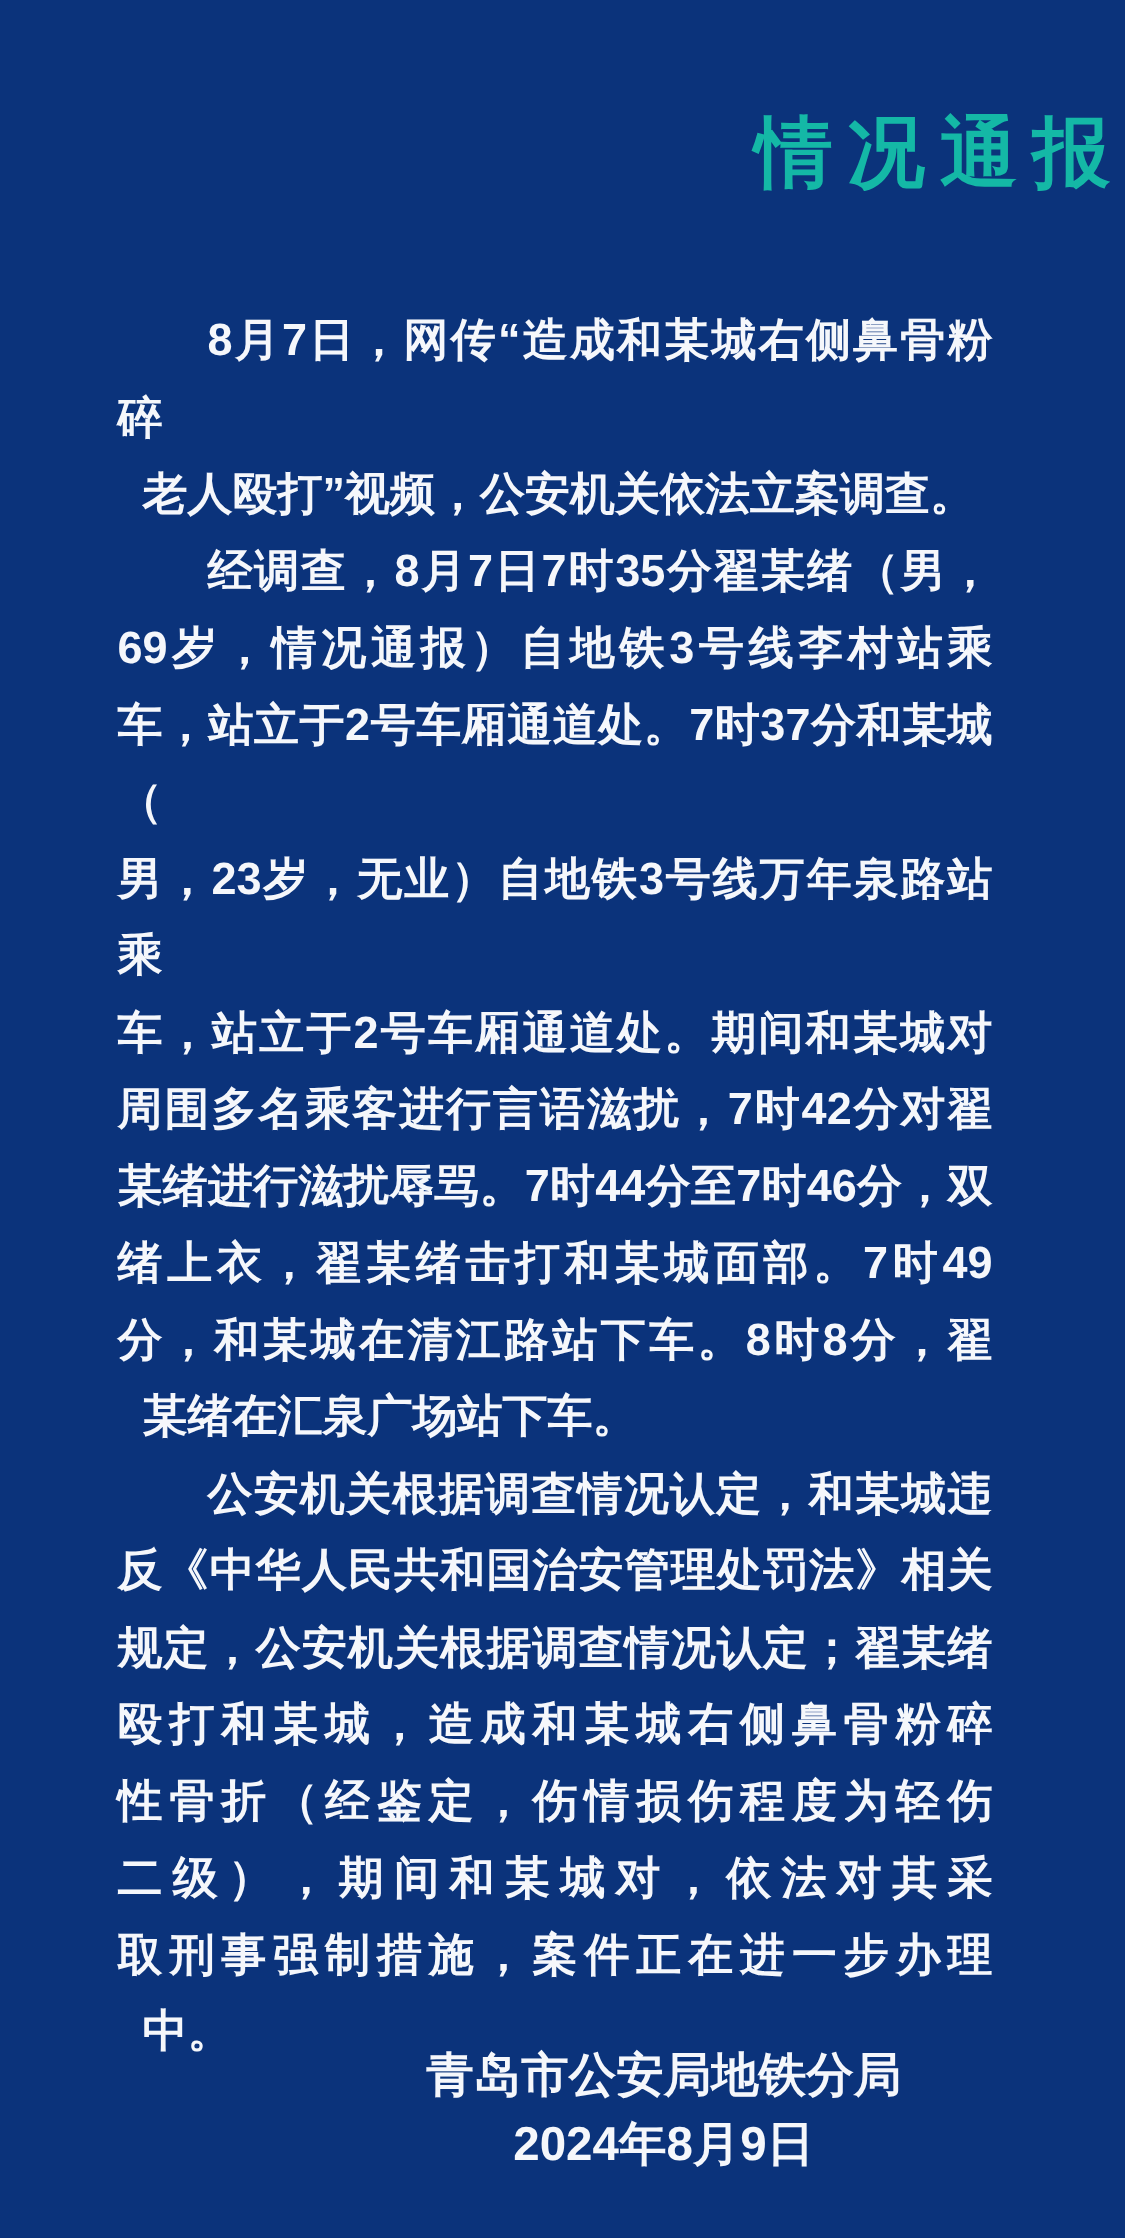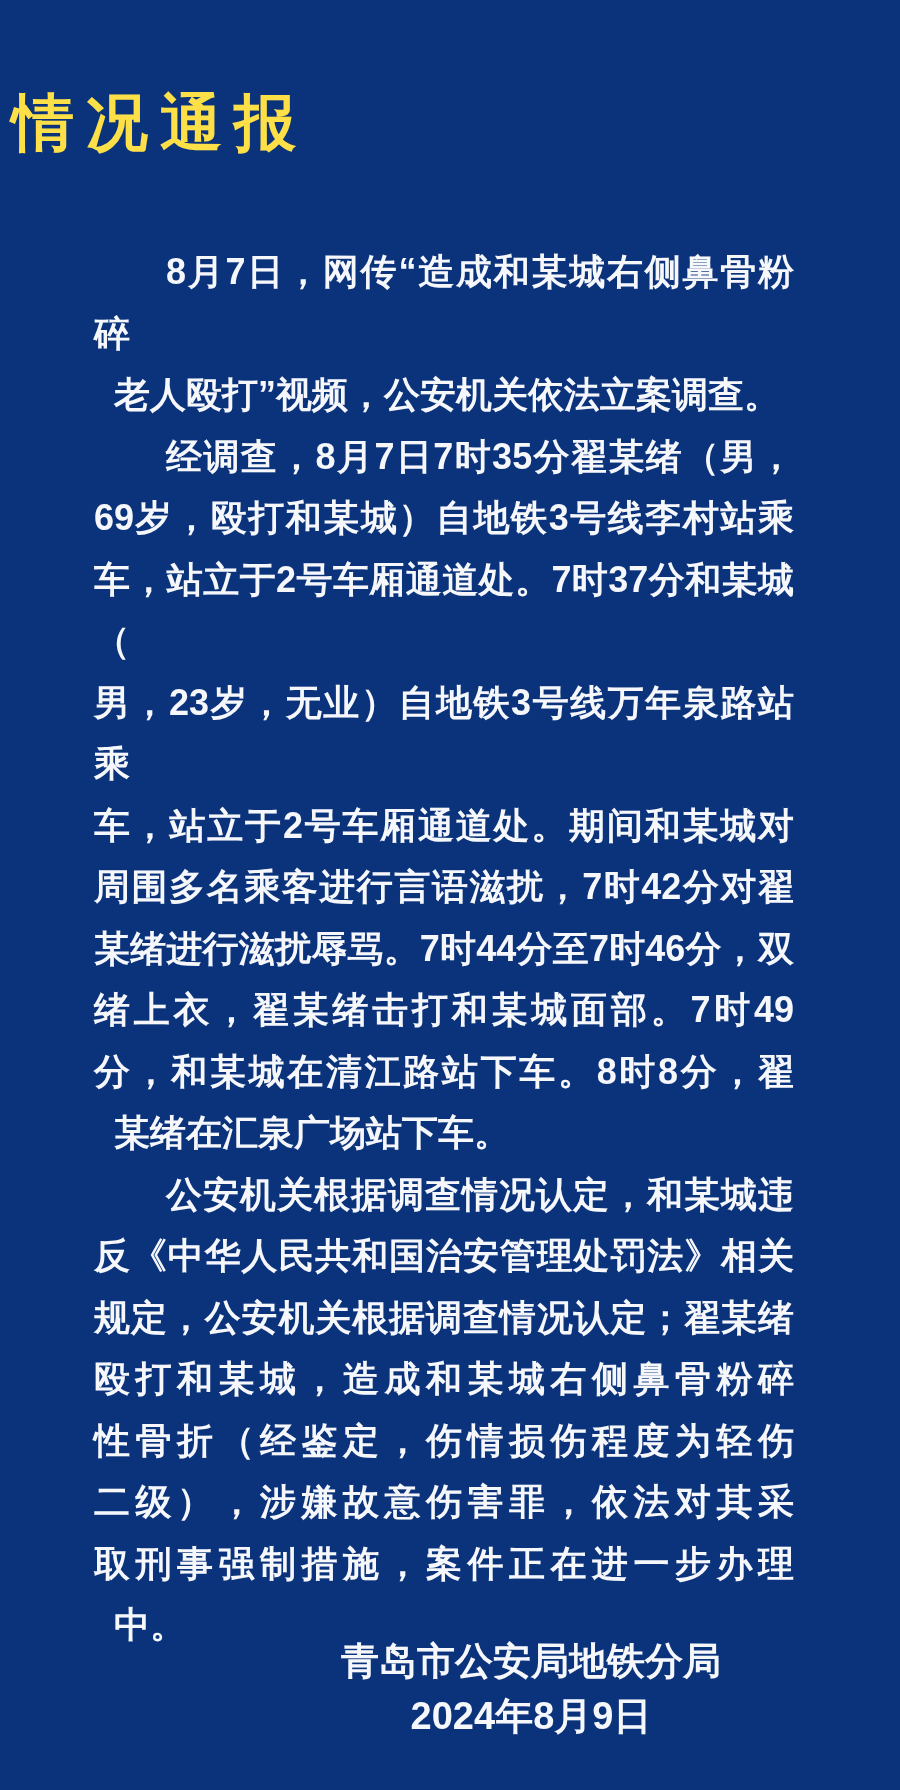"情况通报" .notice-title { color: #fde047 -> #14b8a6; text-align: left -> right }
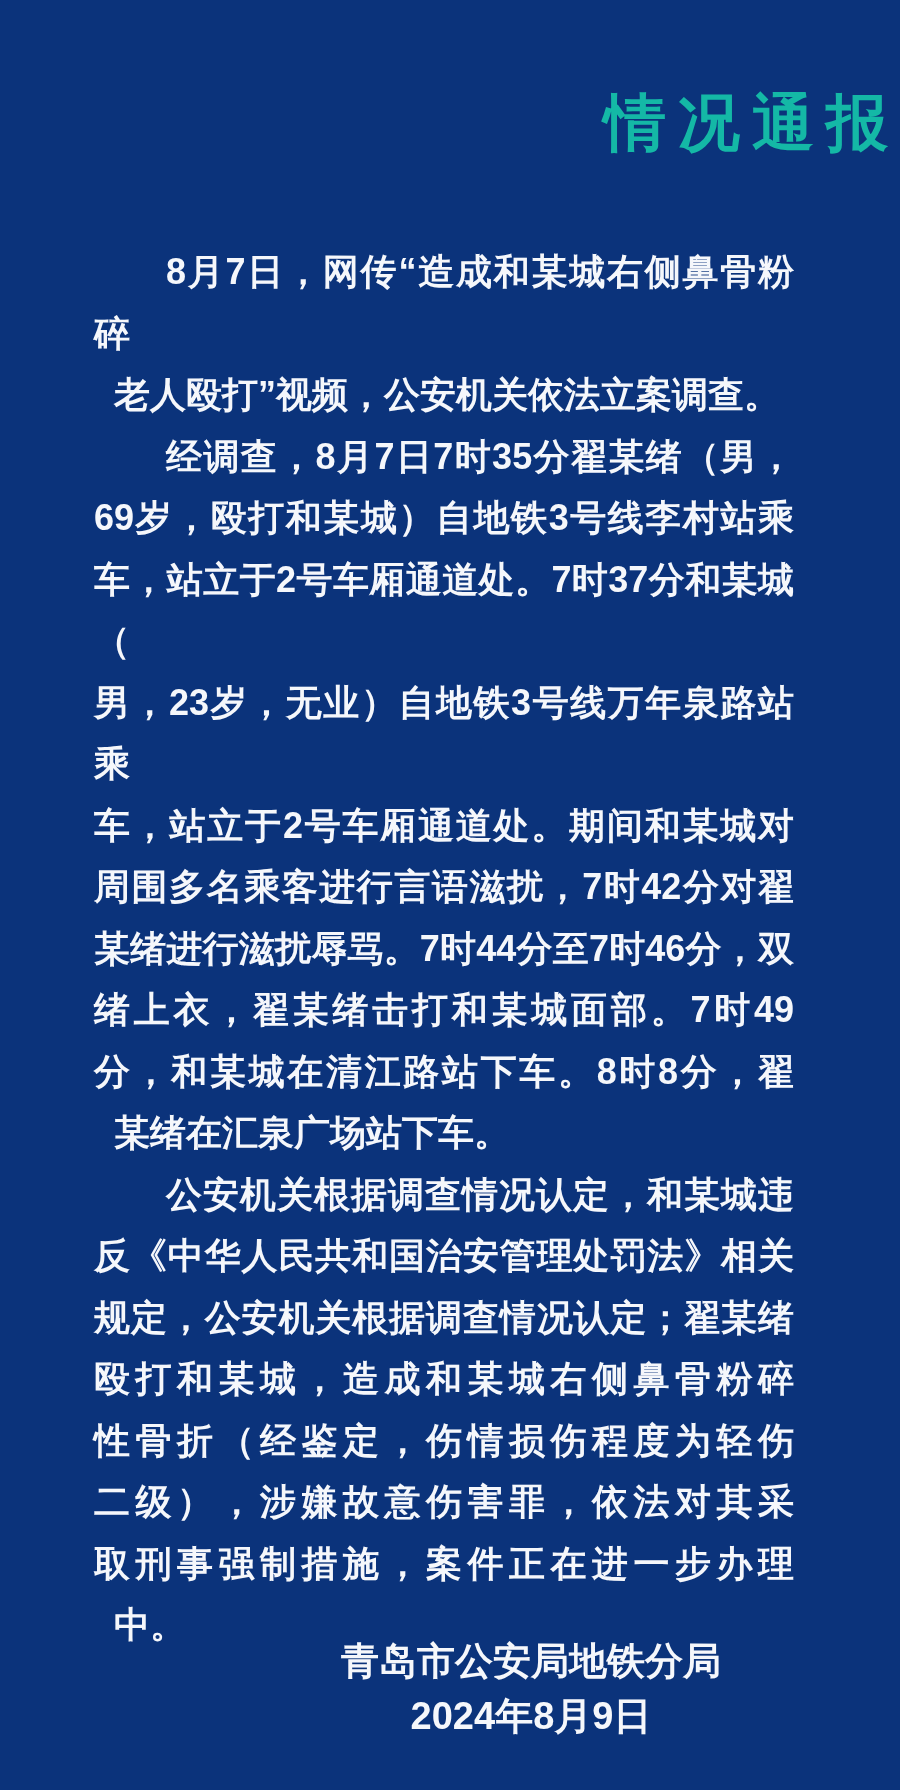"69岁，殴打和某城）自地铁3号线李村站乘" div.body-line { text: 殴打和某城 -> 情况通报 }
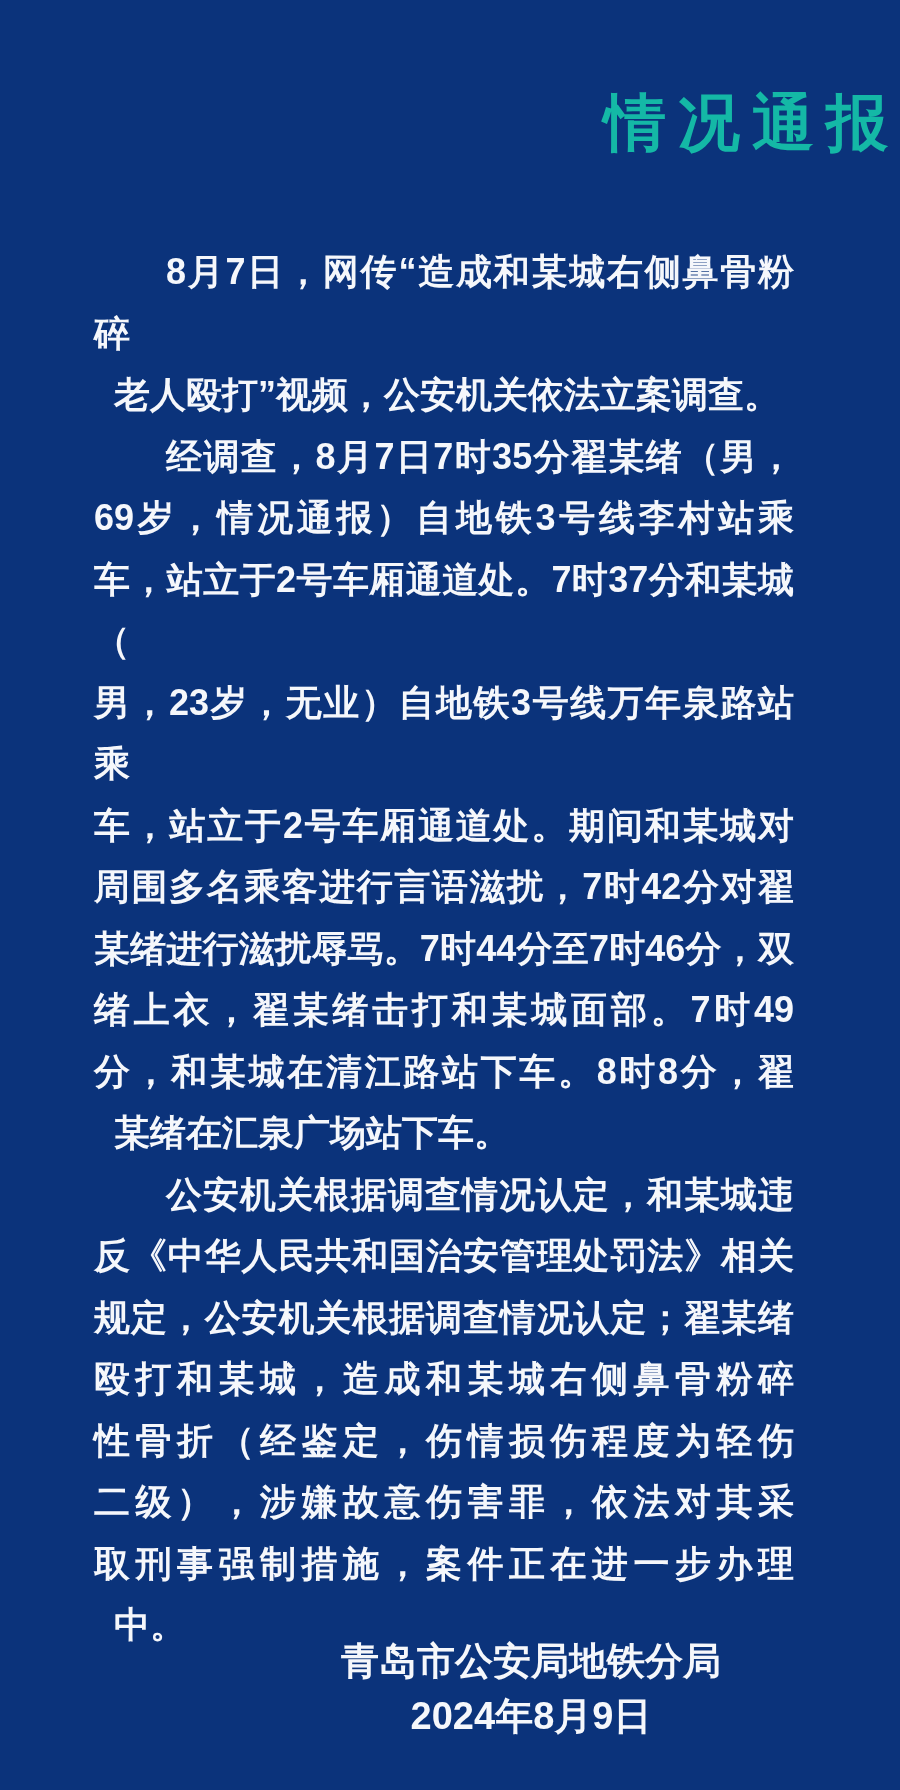"二级），涉嫌故意伤害罪，依法对其采" div.body-line { text: 涉嫌故意伤害罪 -> 期间和某城对 }
